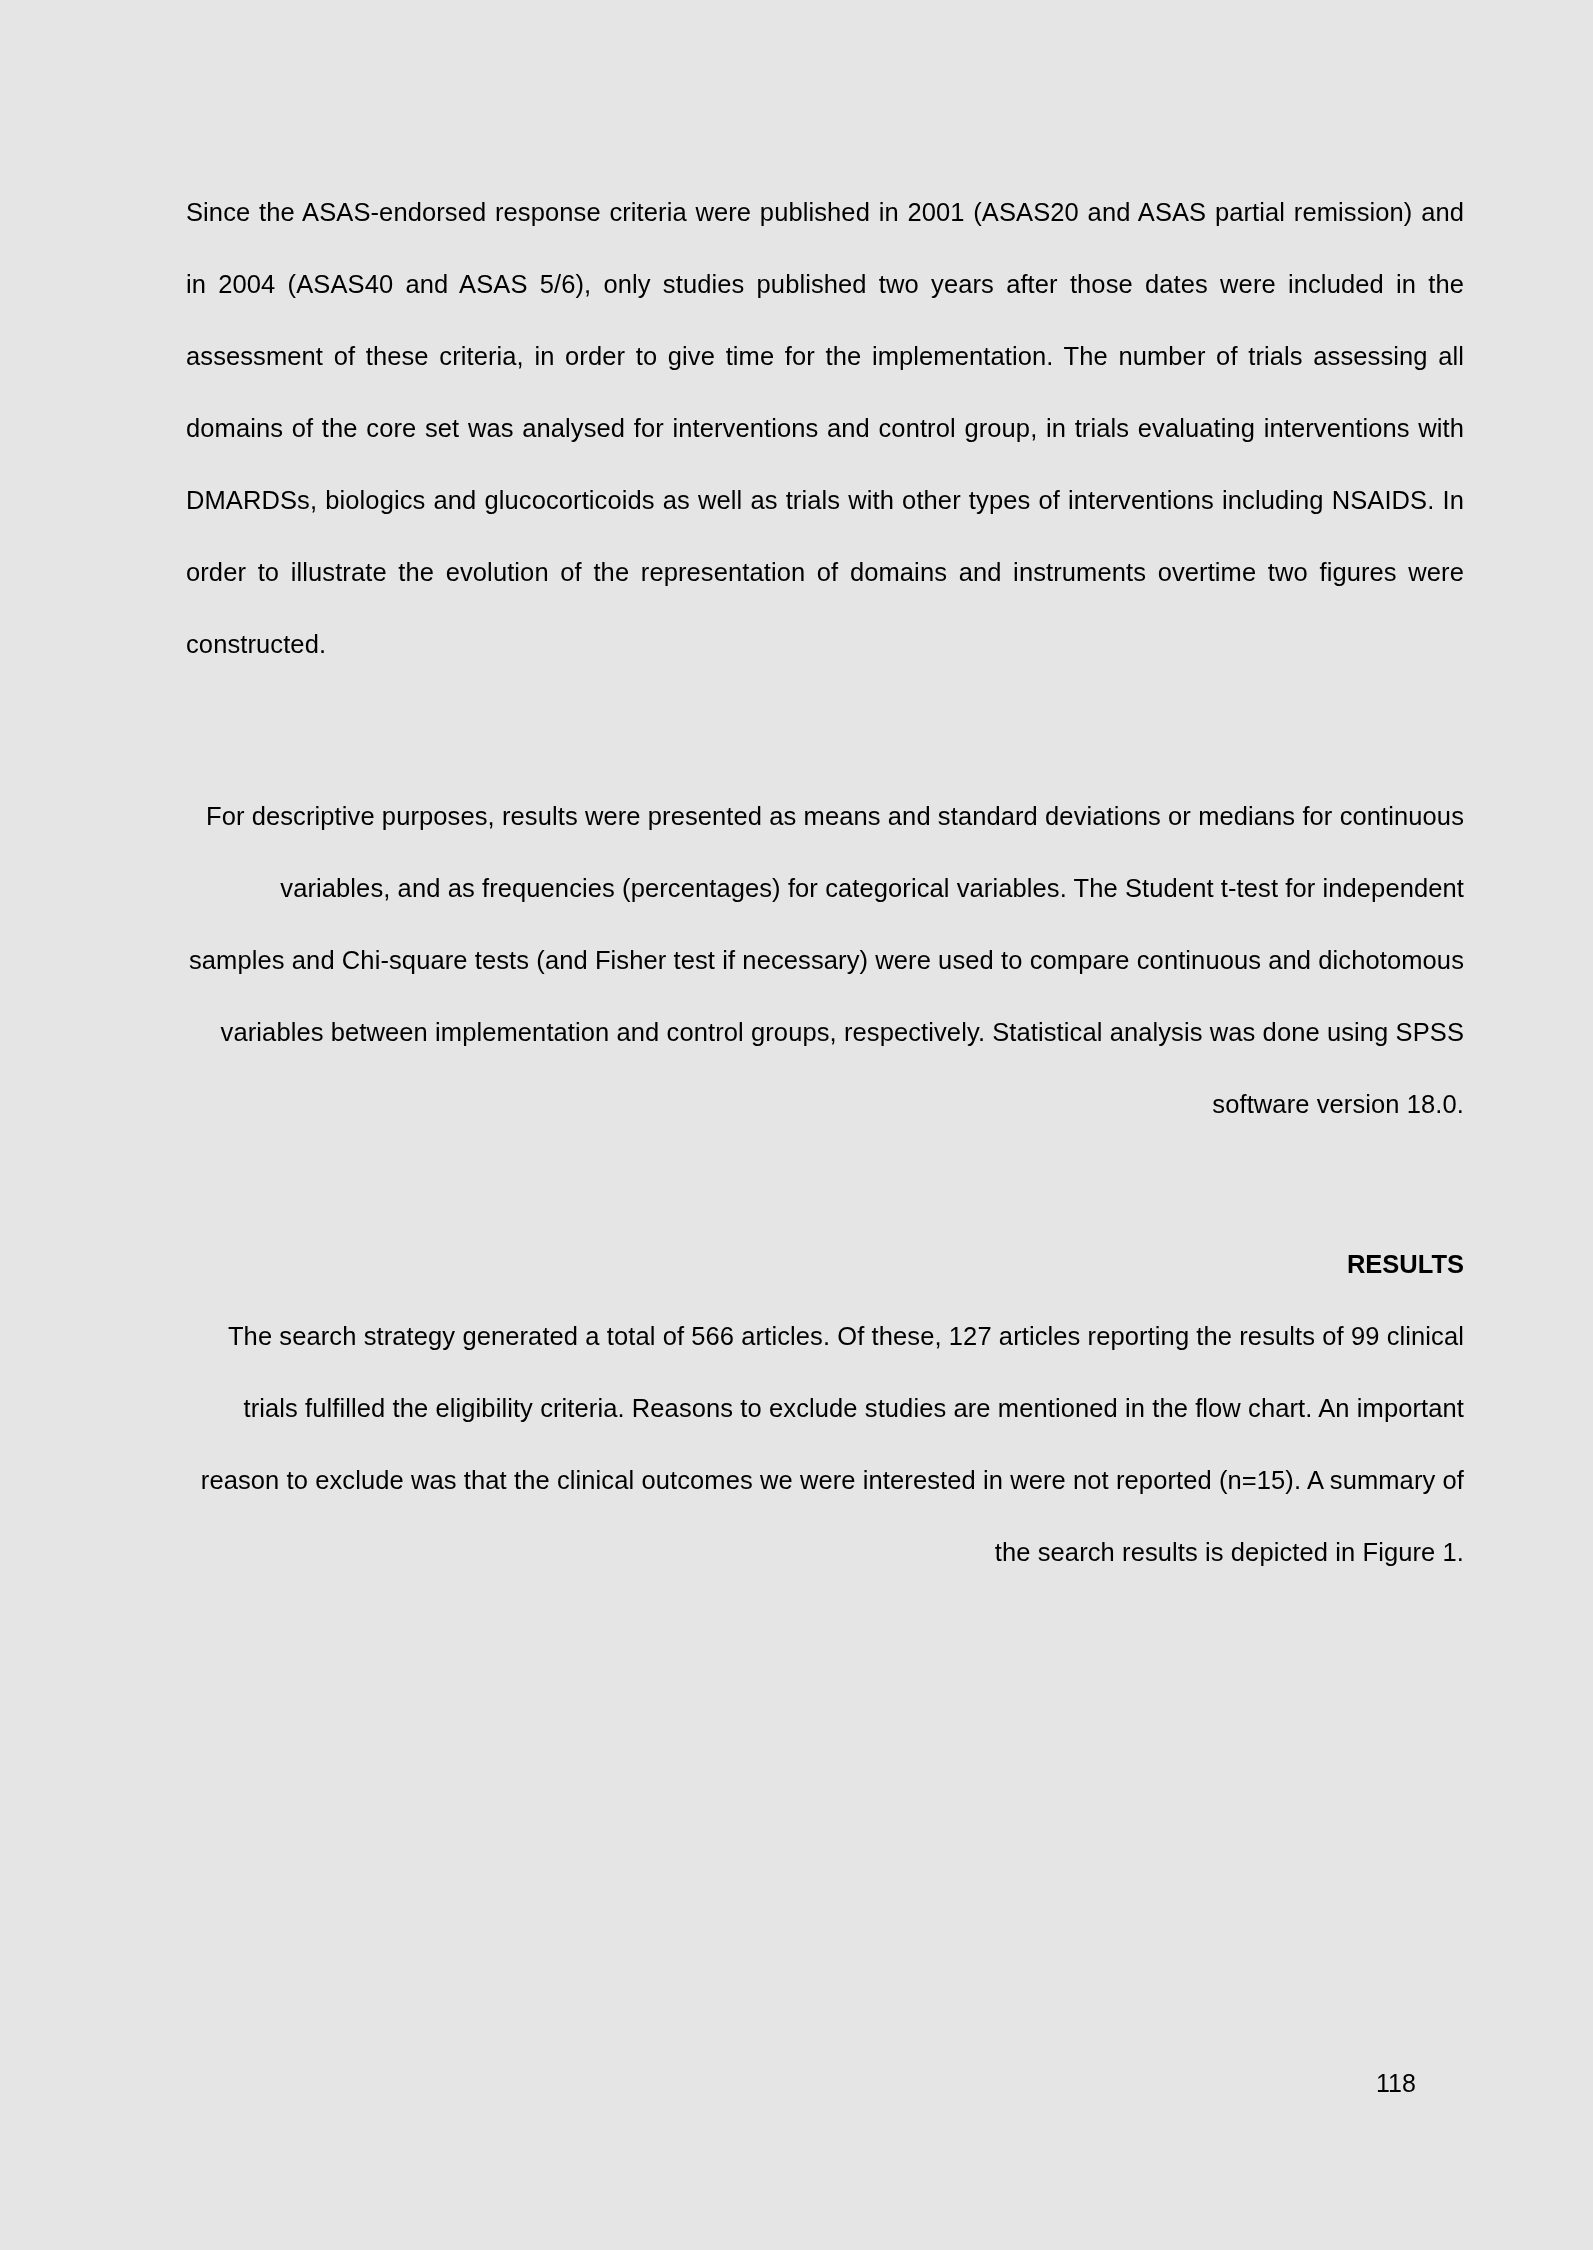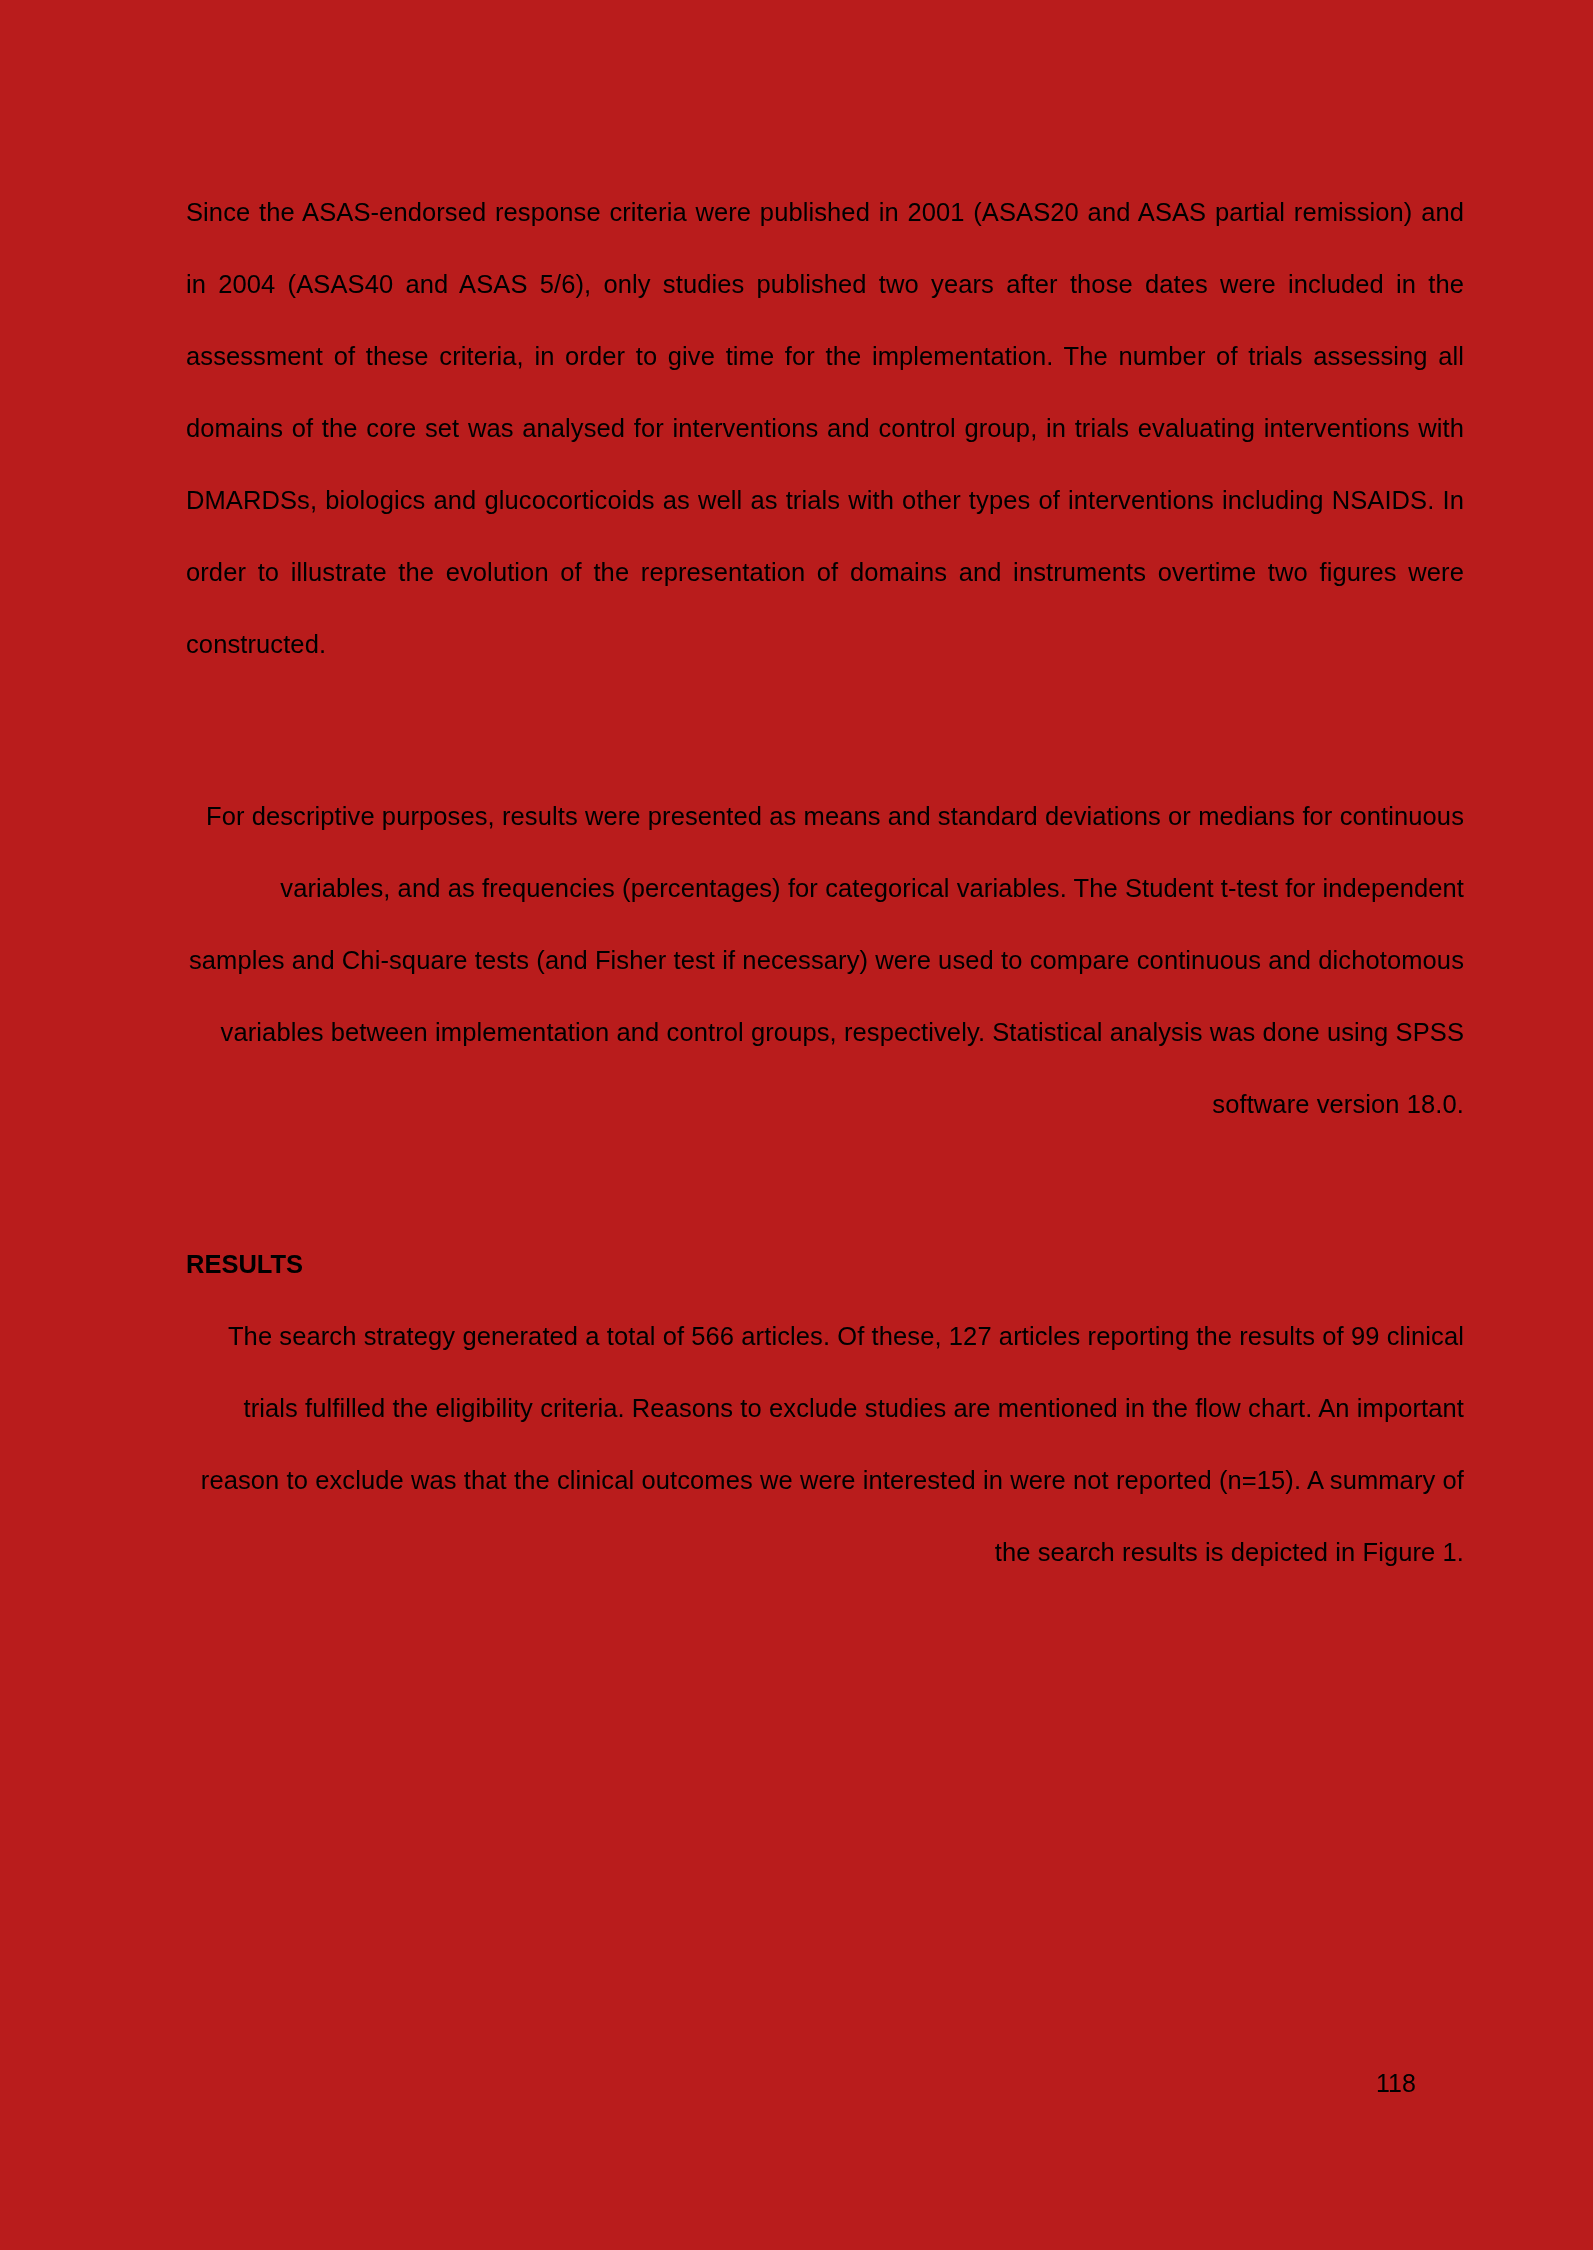"Since the ASAS-endorsed response" .page { background: #b91c1c -> #e5e5e5 }
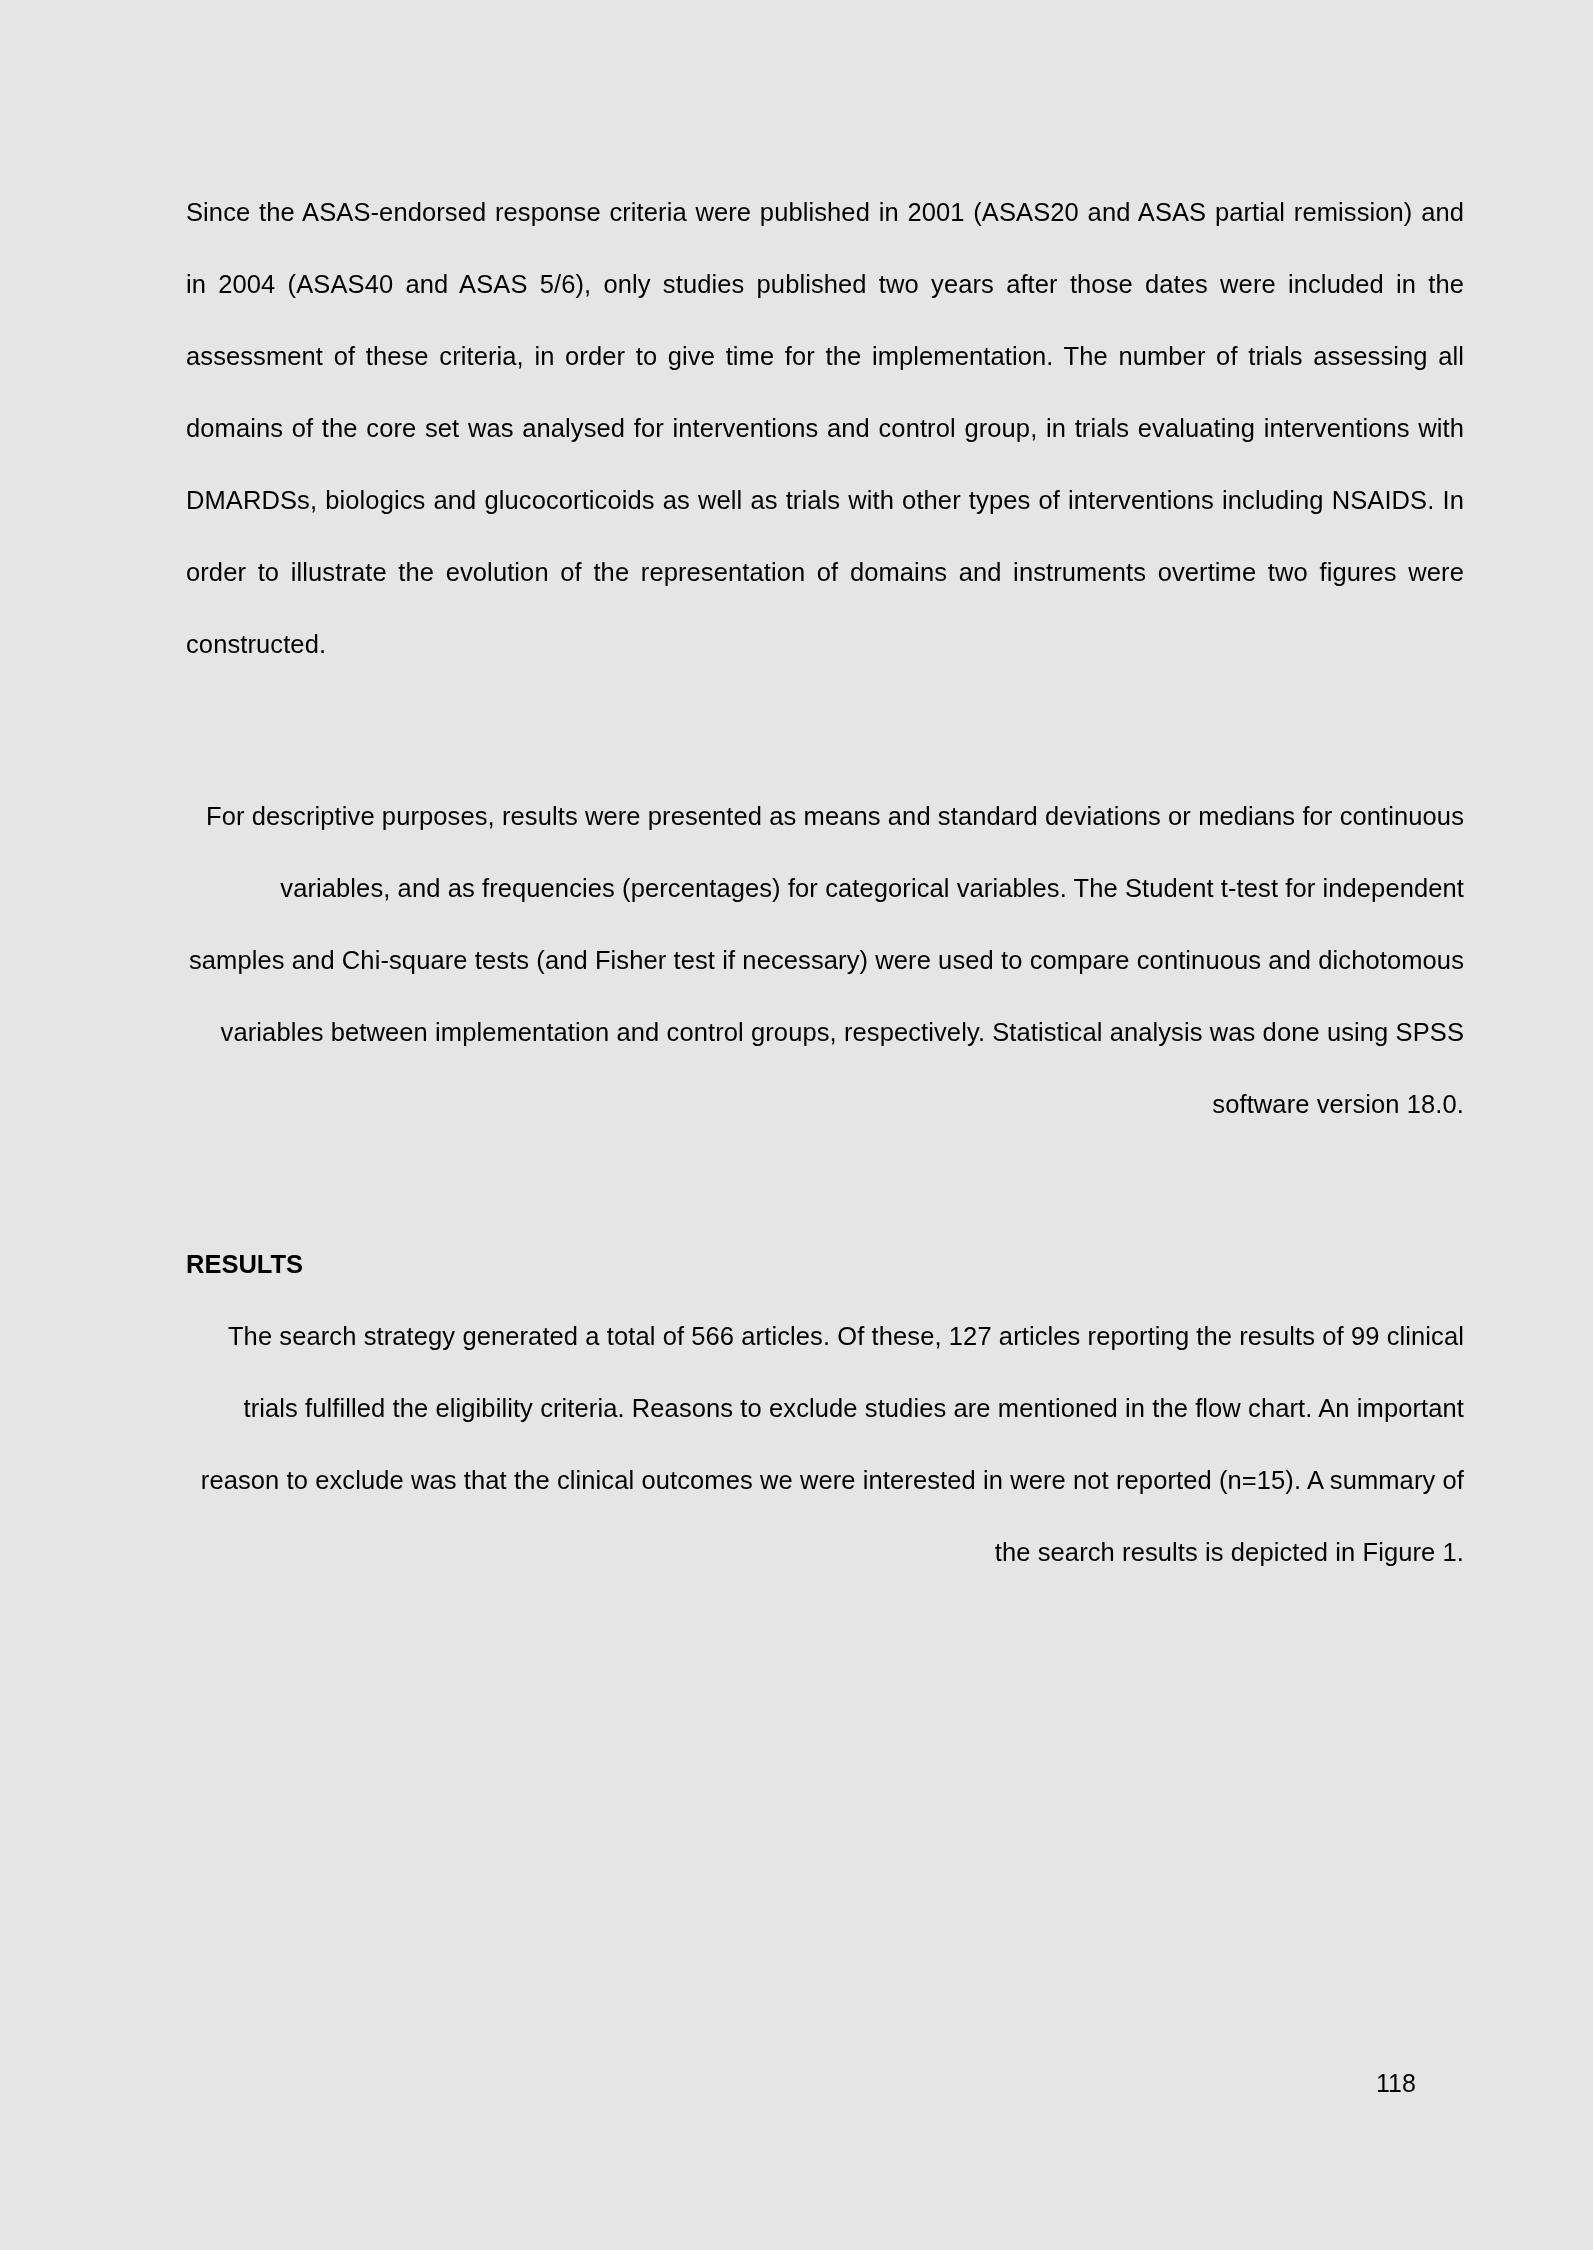"RESULTS" .heading { text-align: left -> right }
